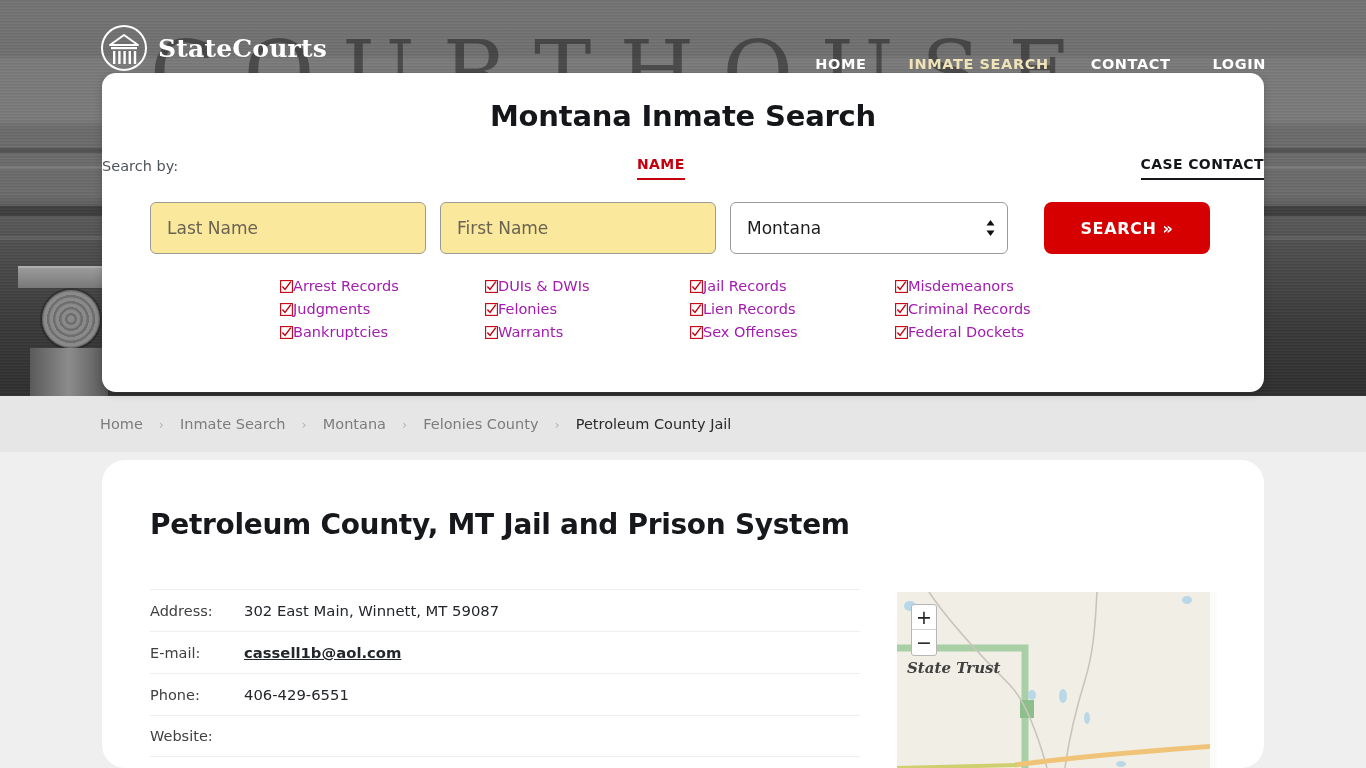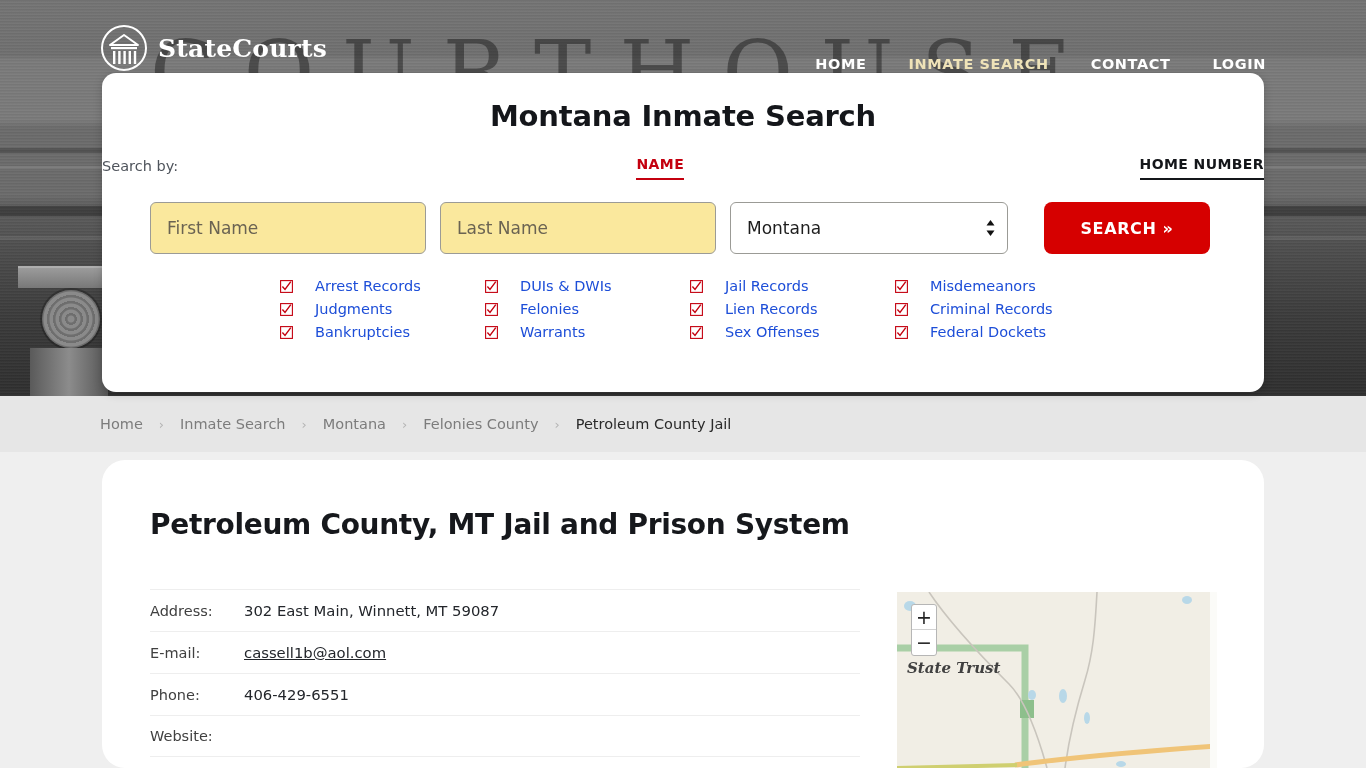"HOME NUMBER" span.tab { text: HOME NUMBER -> CASE CONTACT }
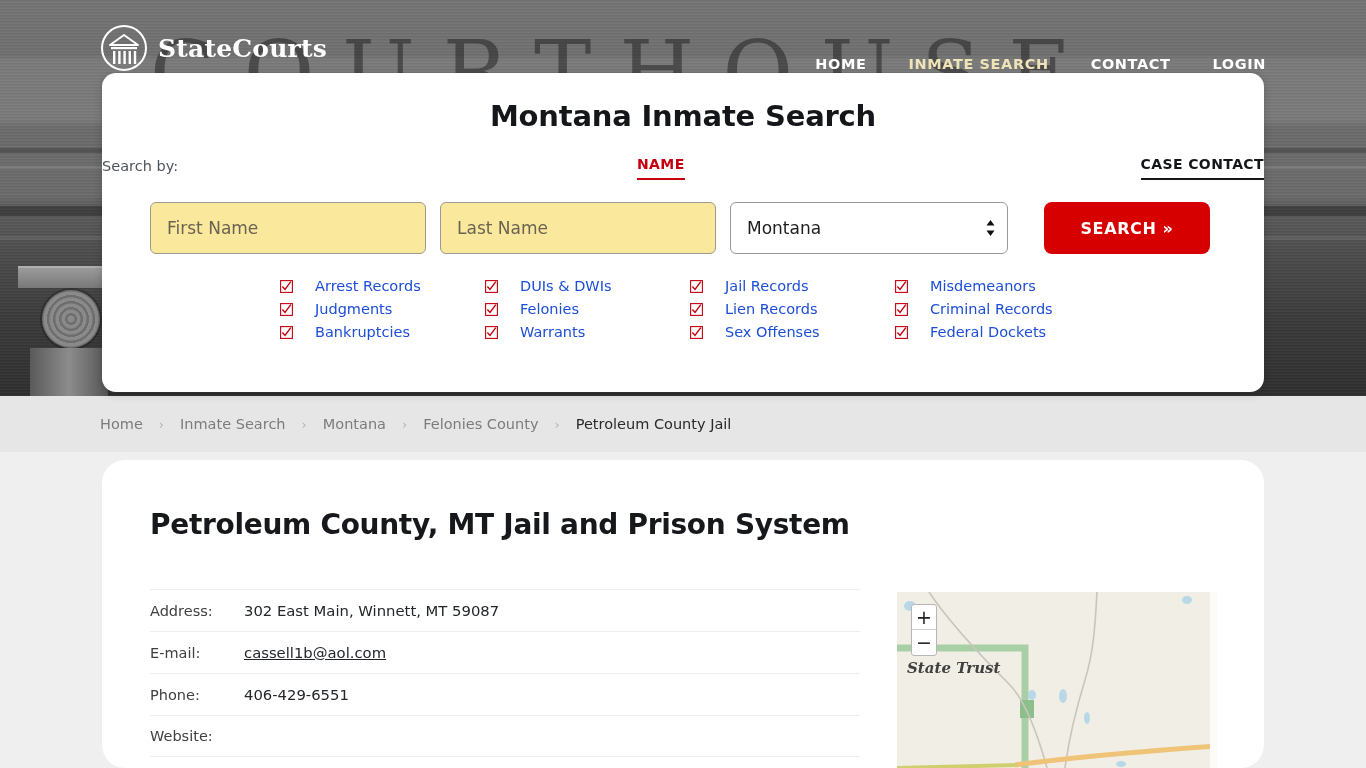"First Name" input.fld { order: before "Last Name" -> after "Last Name" }
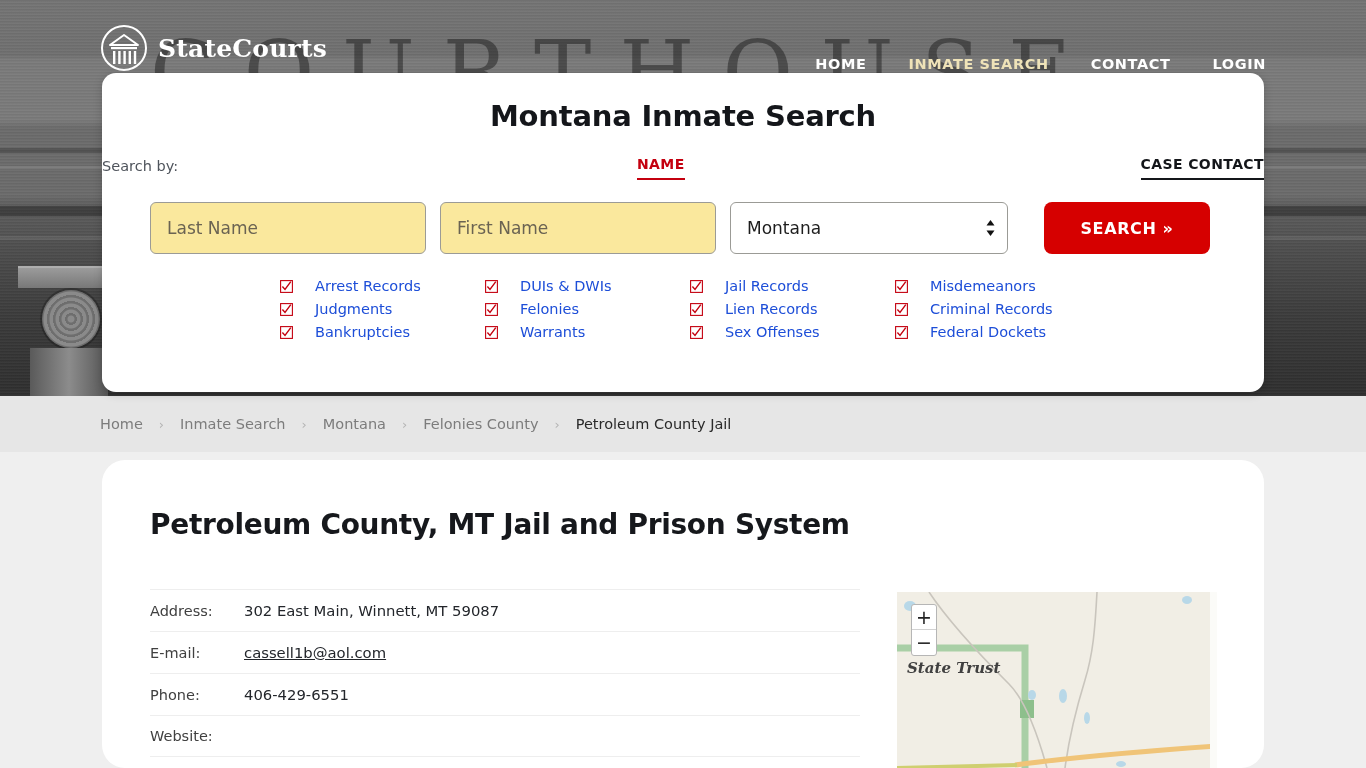"Arrest Records" .chk { color: #1d4ed8 -> #a21caf; gap: 22px -> 0 }
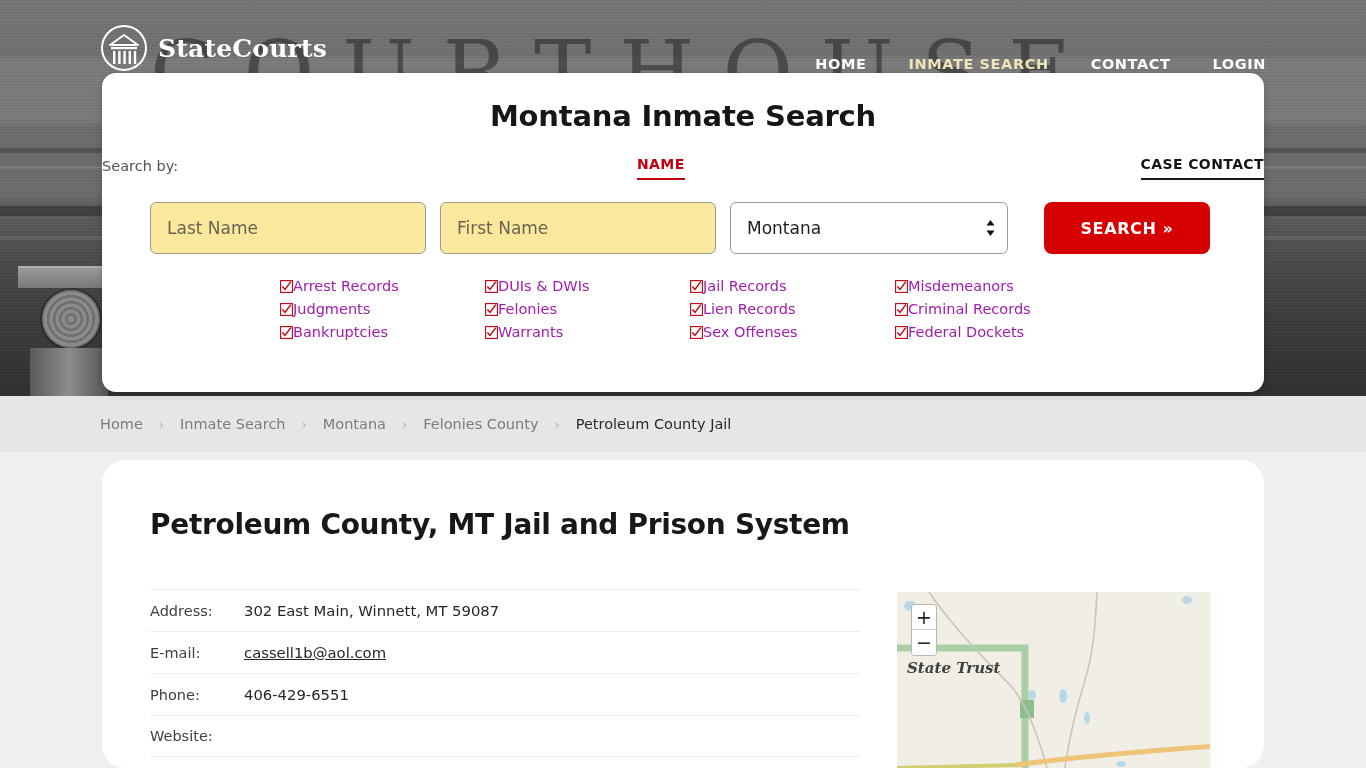"cassell1b@aol.com" .detail-table td a { font-weight: none -> bold }
